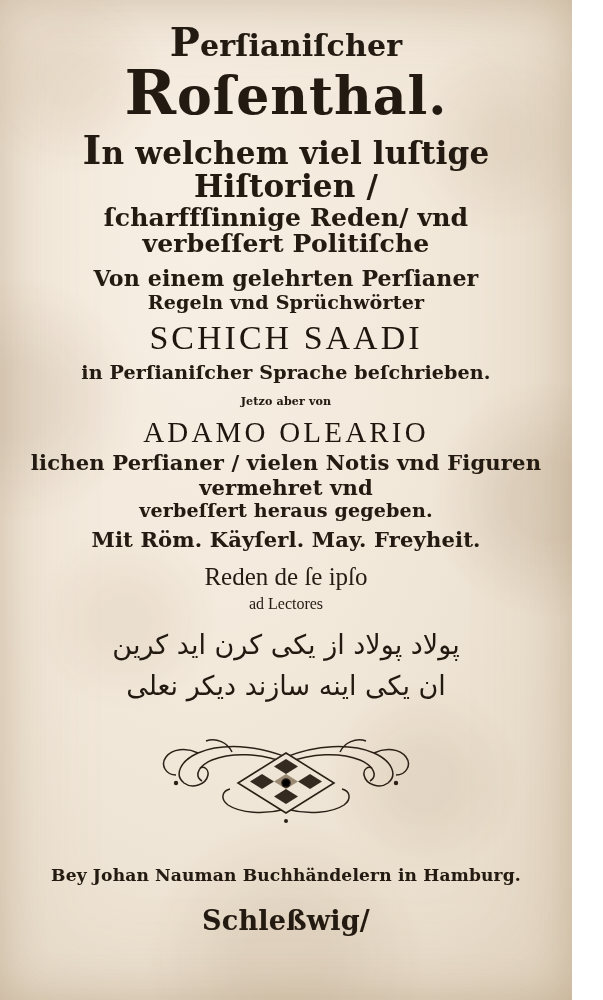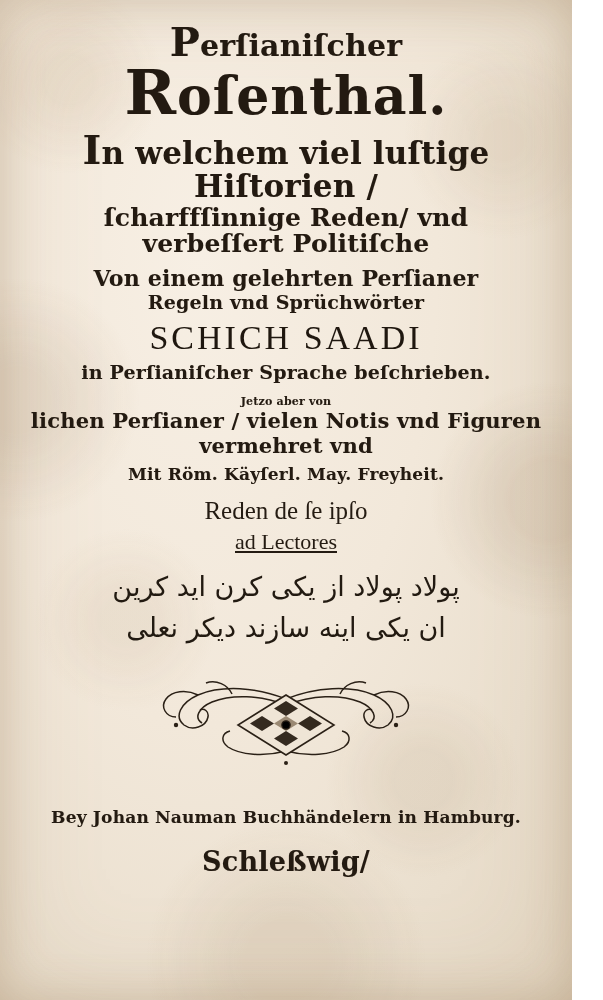"ADAMO OLEARIO" div.rom { html: none -> <div>ADAMO OLEARIO</div> }
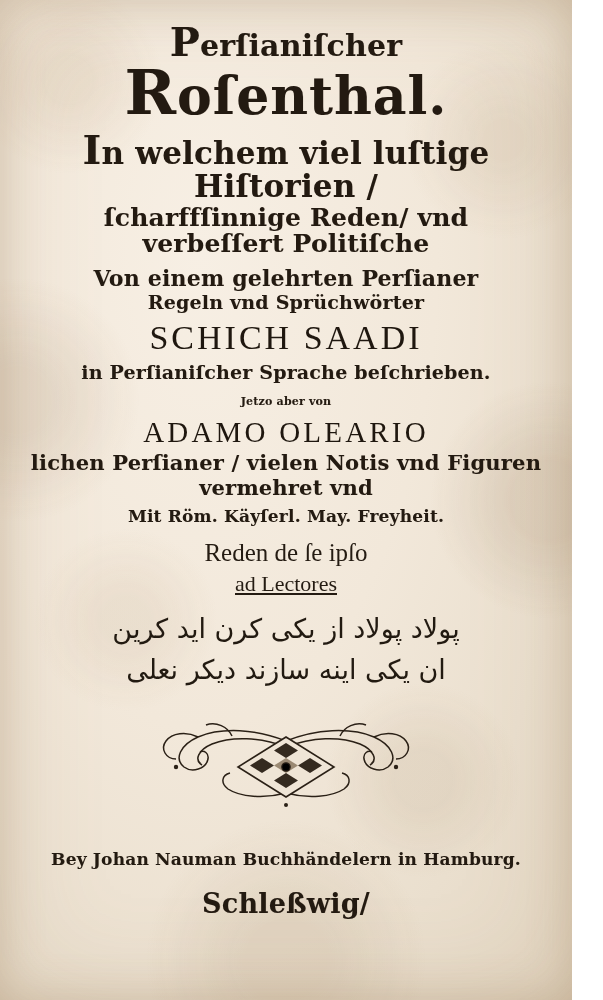"verbeſſert heraus gegeben." div.frak { html: none -> <div>verbeſſert heraus gegeben.</div> }
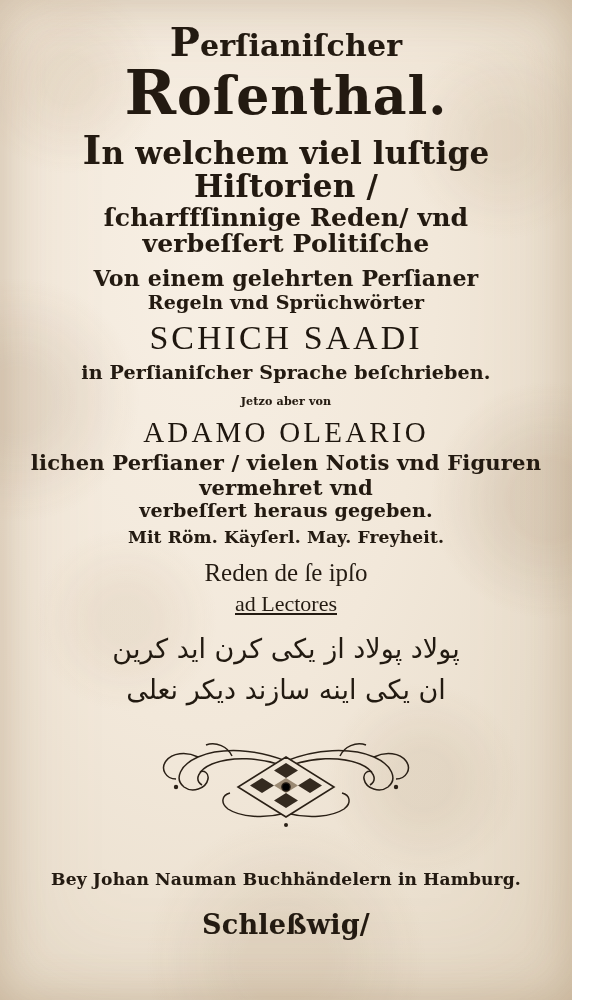"Mit Röm. Käyſerl. May. Freyheit." .l14 { font-size: 17px -> 21px }
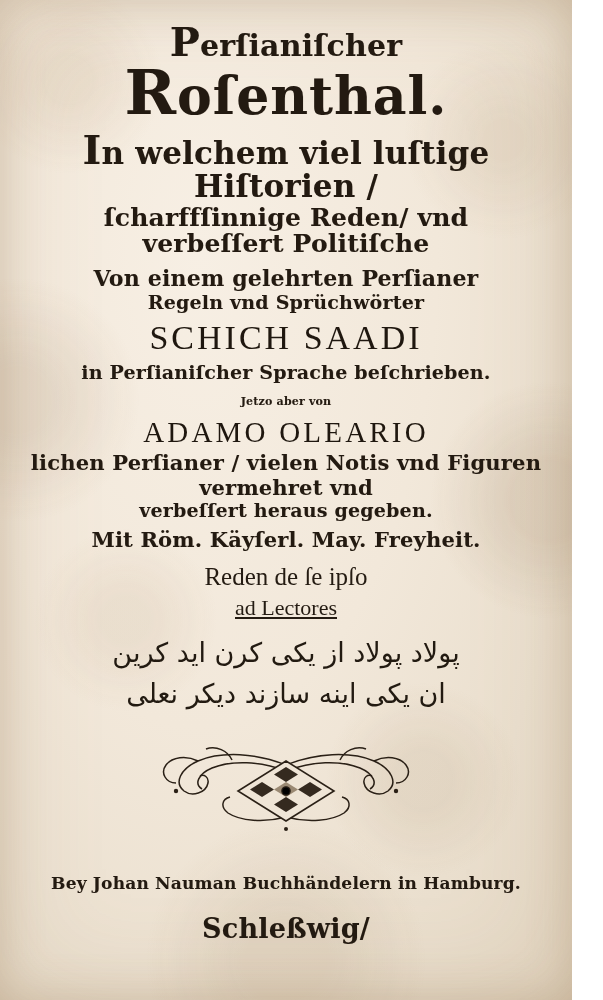"ad Lectores" .lat2 { font-size: 22px -> 16px; text-decoration: underline -> none }
